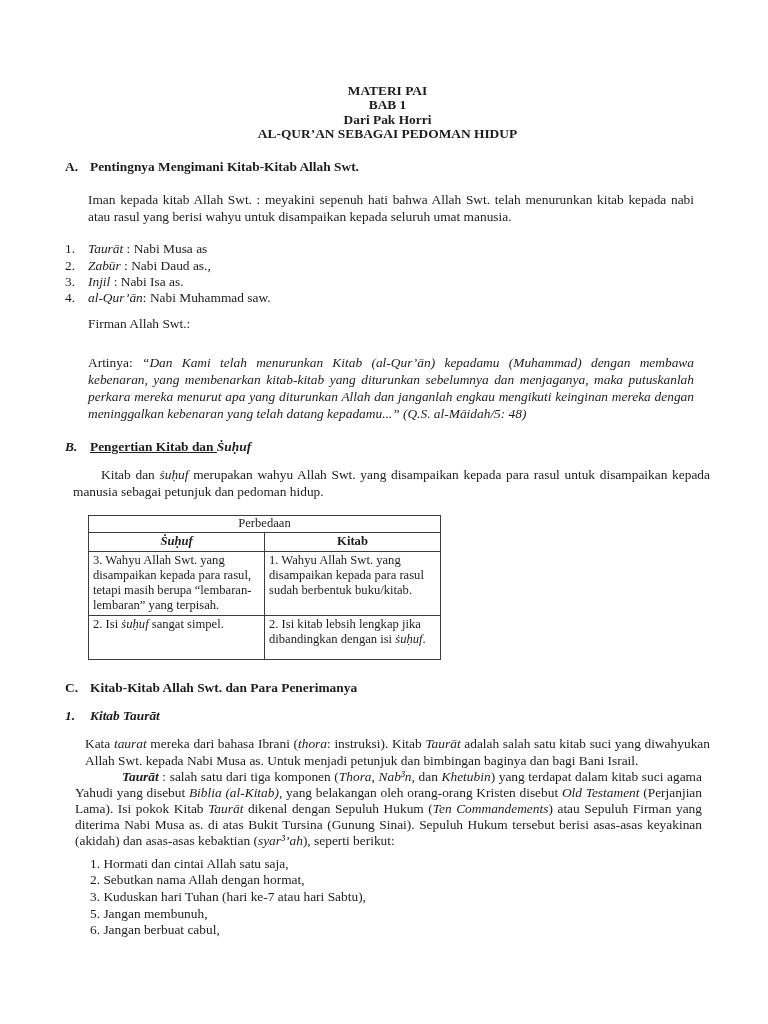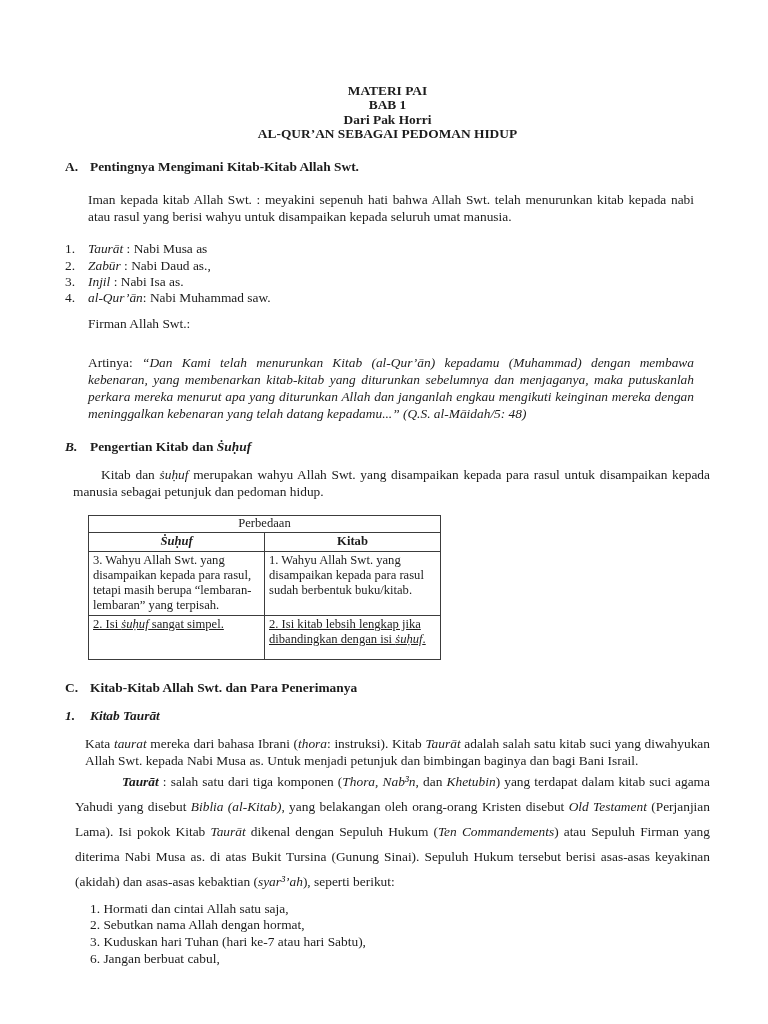"Pengertian Kitab dan" .run-b { text-decoration: none -> underline }
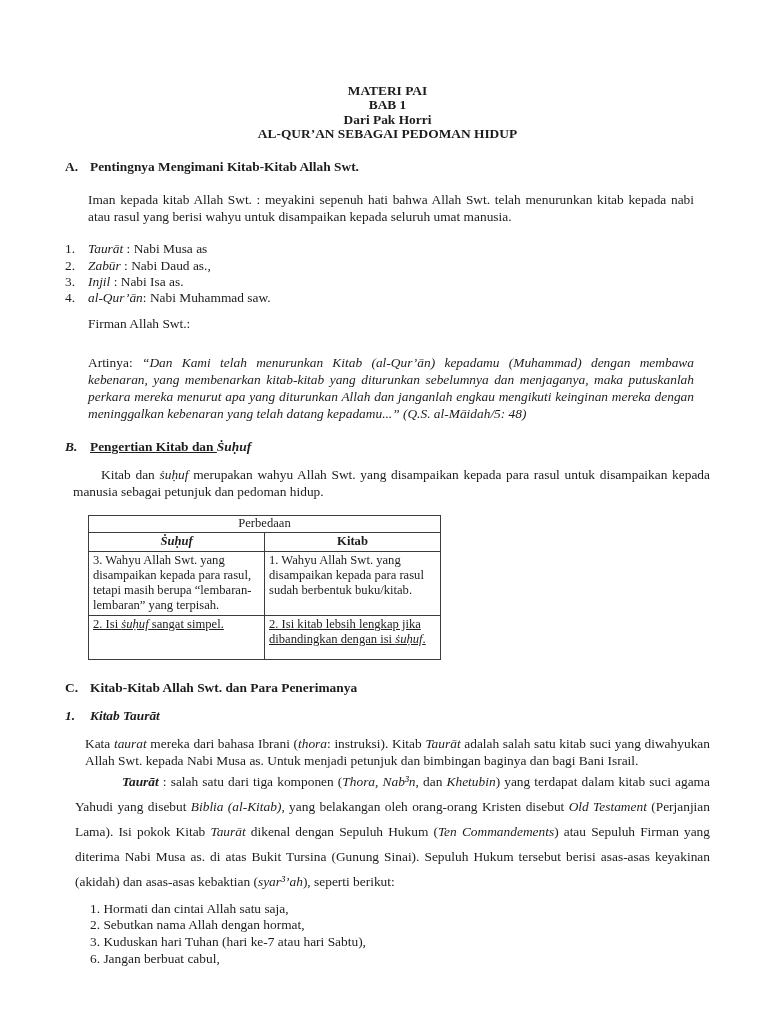"2. Isi ṡuḥuf sangat simpel." table.cmp tr.last td { text-decoration: underline -> none }
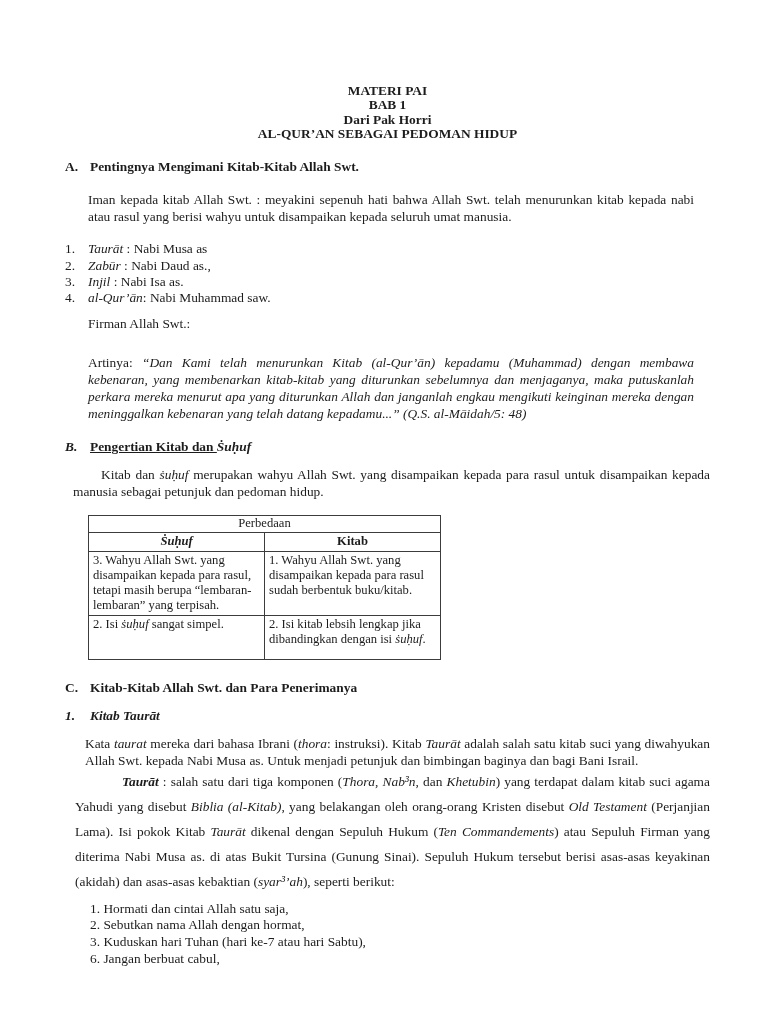"Taurāt : salah satu dari" .c-para2 { line-height: 25px -> 16px; margin: 0 0 0 10px -> 0 8px 0 10px }
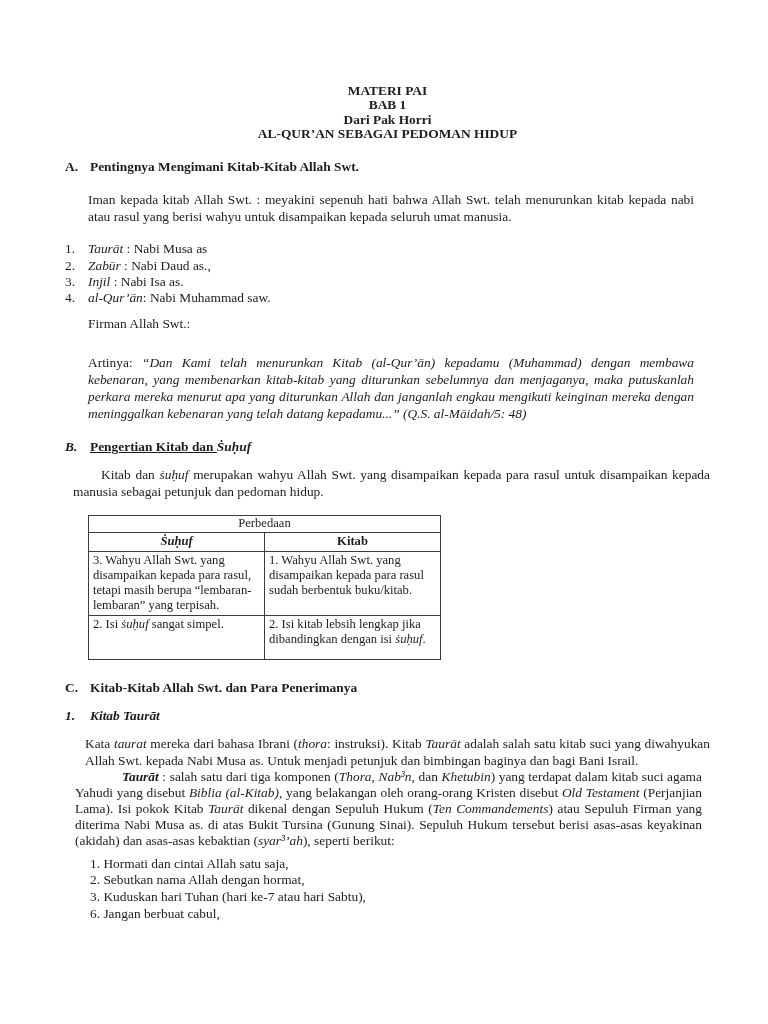"5. Jangan membunuh," div { html: none -> <div>5. Jangan membunuh,</div> }
